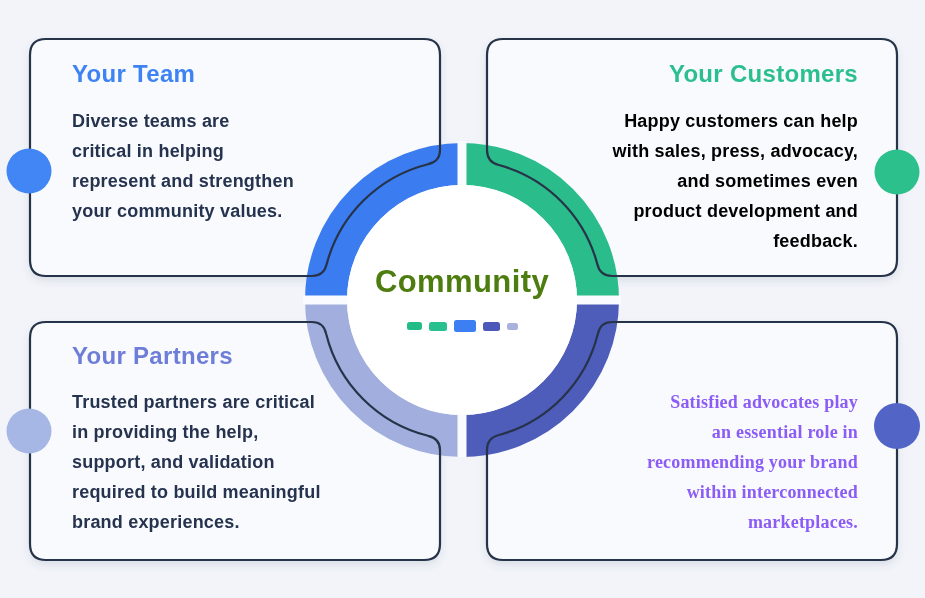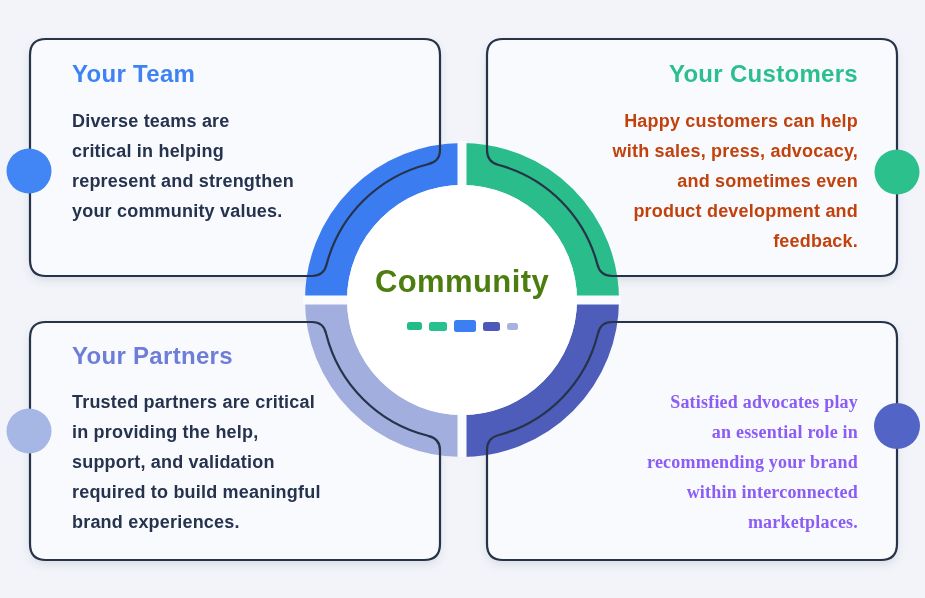"Happy customers can help" div.body { color: #c2410c -> #000000 }
